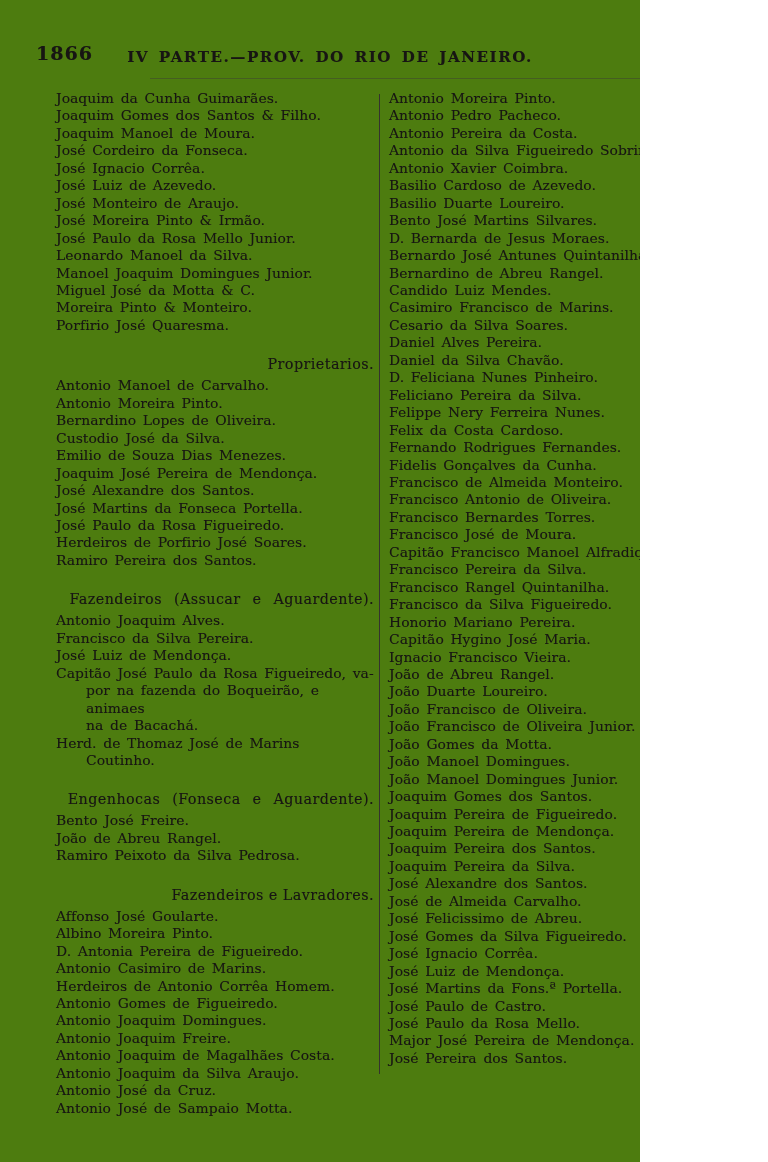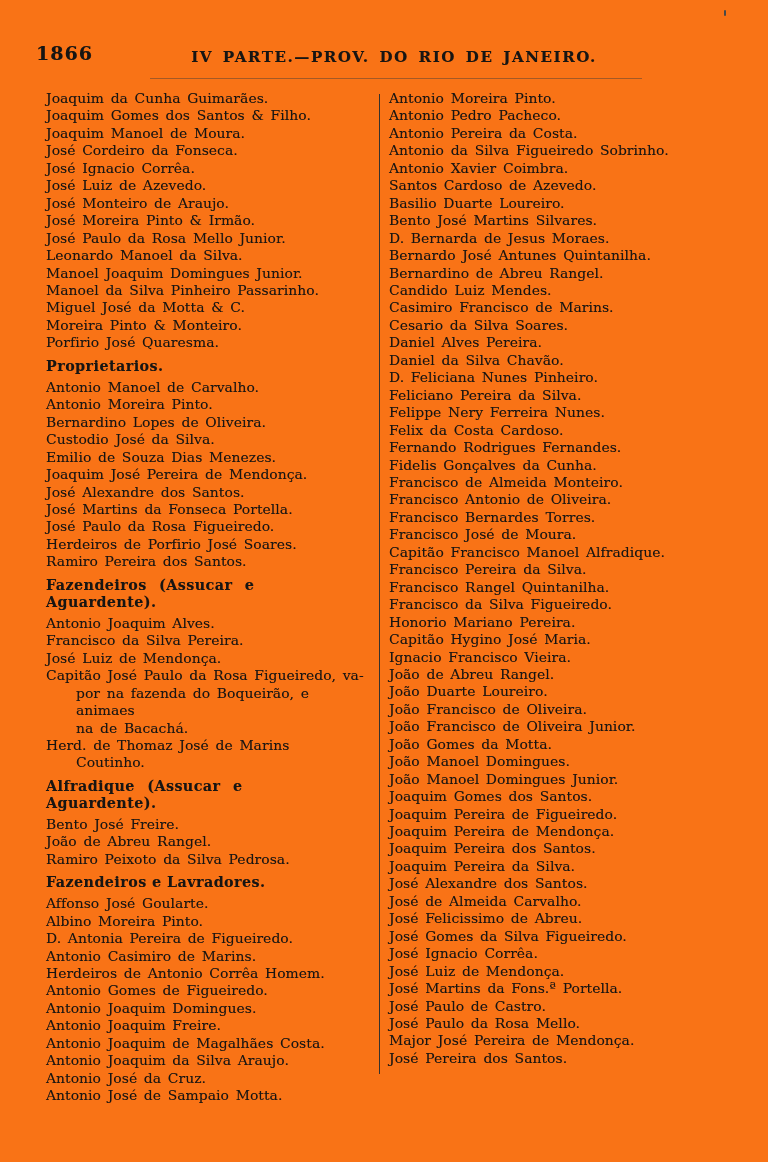"1866" .page { background: #f97316 -> #4d7c0f; width: 768px -> 640px }
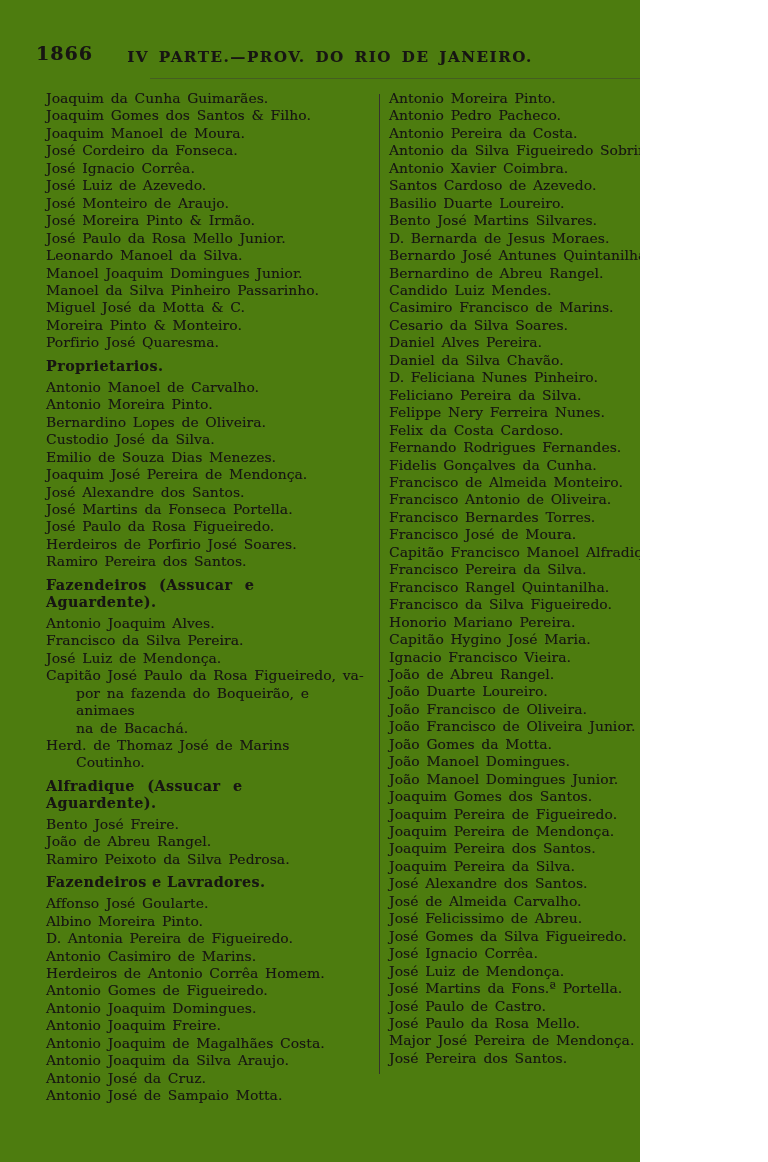"Joaquim da Cunha Guimarães." .col-left { left: 46px -> 56px }
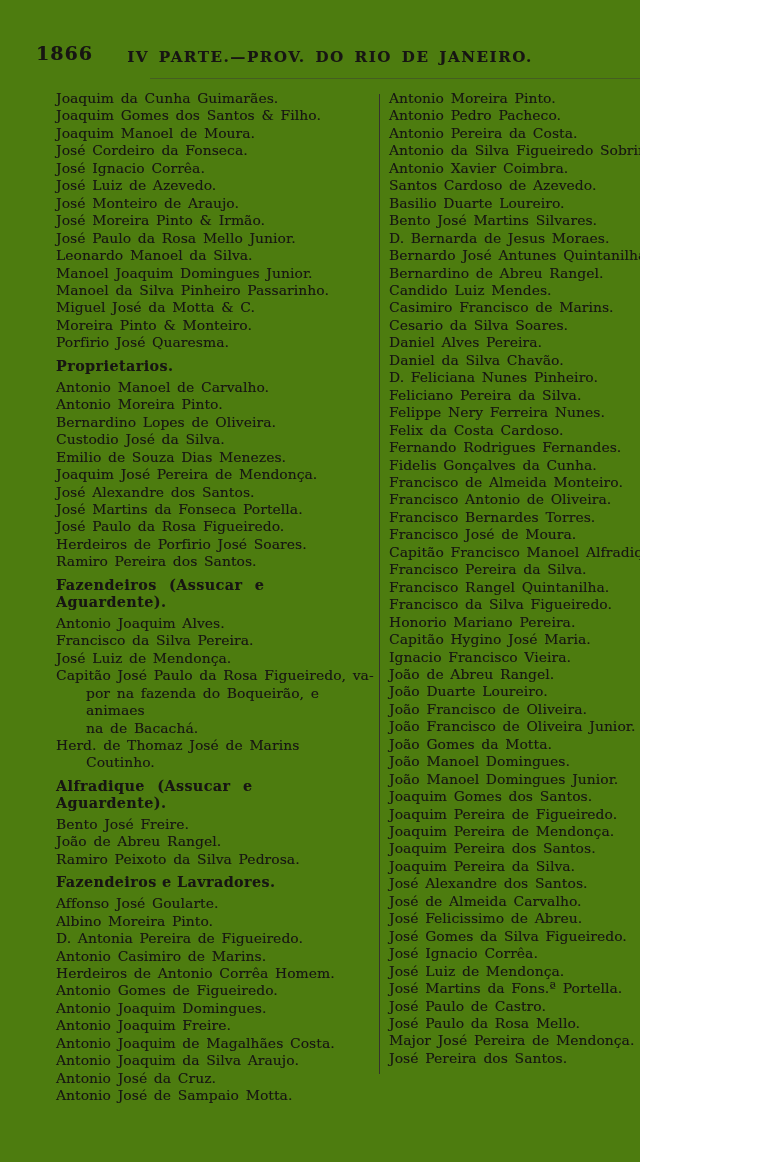"Santos Cardoso de Azevedo." div.entry { text: Santos -> Basilio }
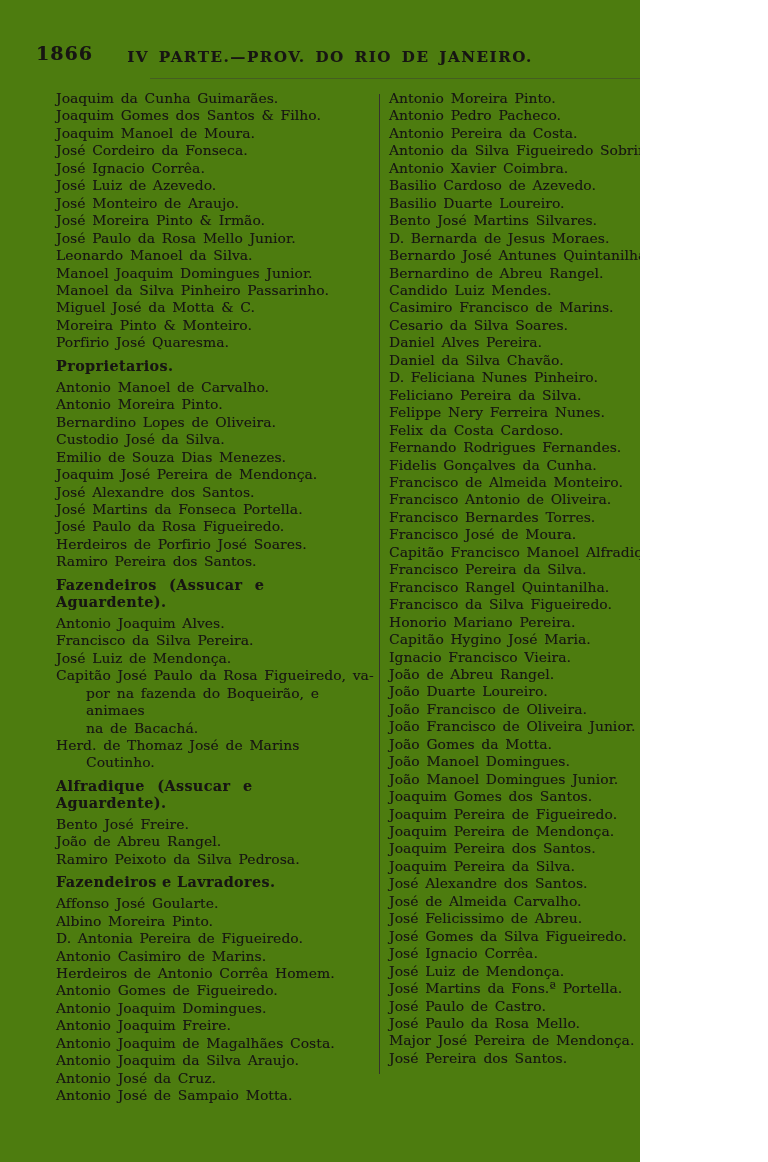"Manoel da Silva Pinheiro Passarinho." div.entry { html: <div>Manoel da Silva Pinheiro Passarinho.</div> -> none }
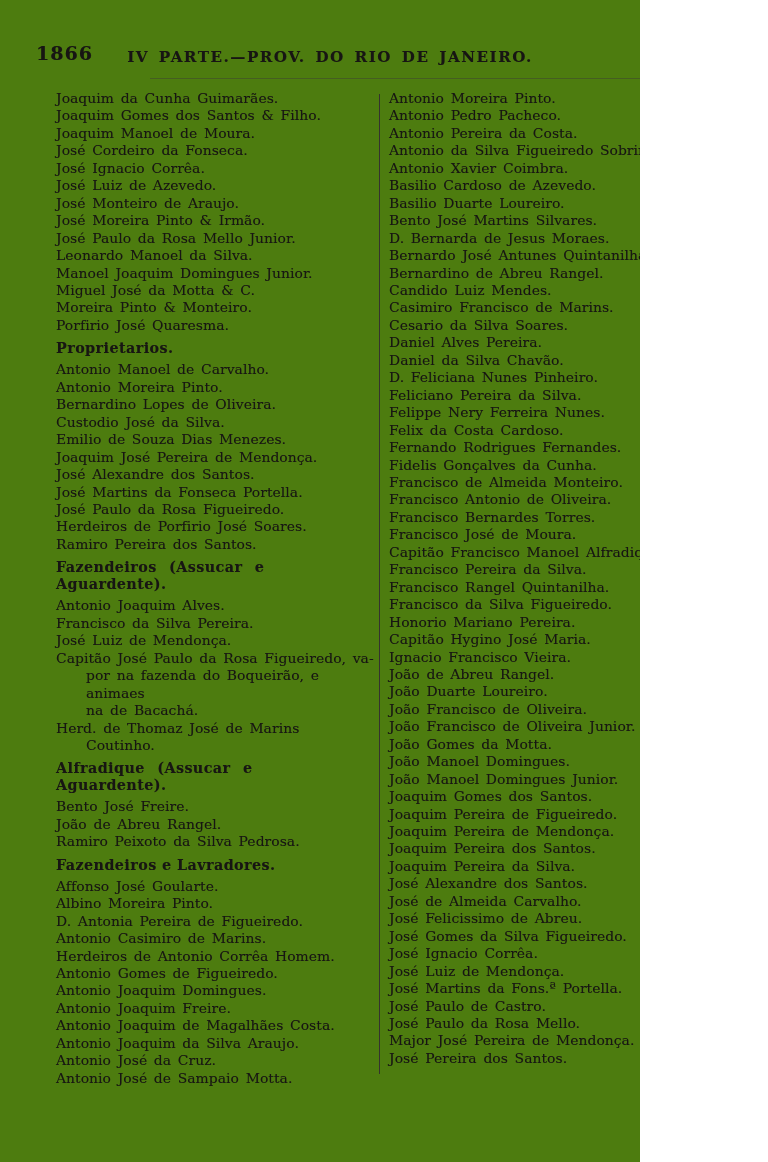"Proprietarios." .section-heading { font-weight: bold -> normal; margin: 6px 0 4px 0 -> 22px 0 4px 0; text-align: left -> right }
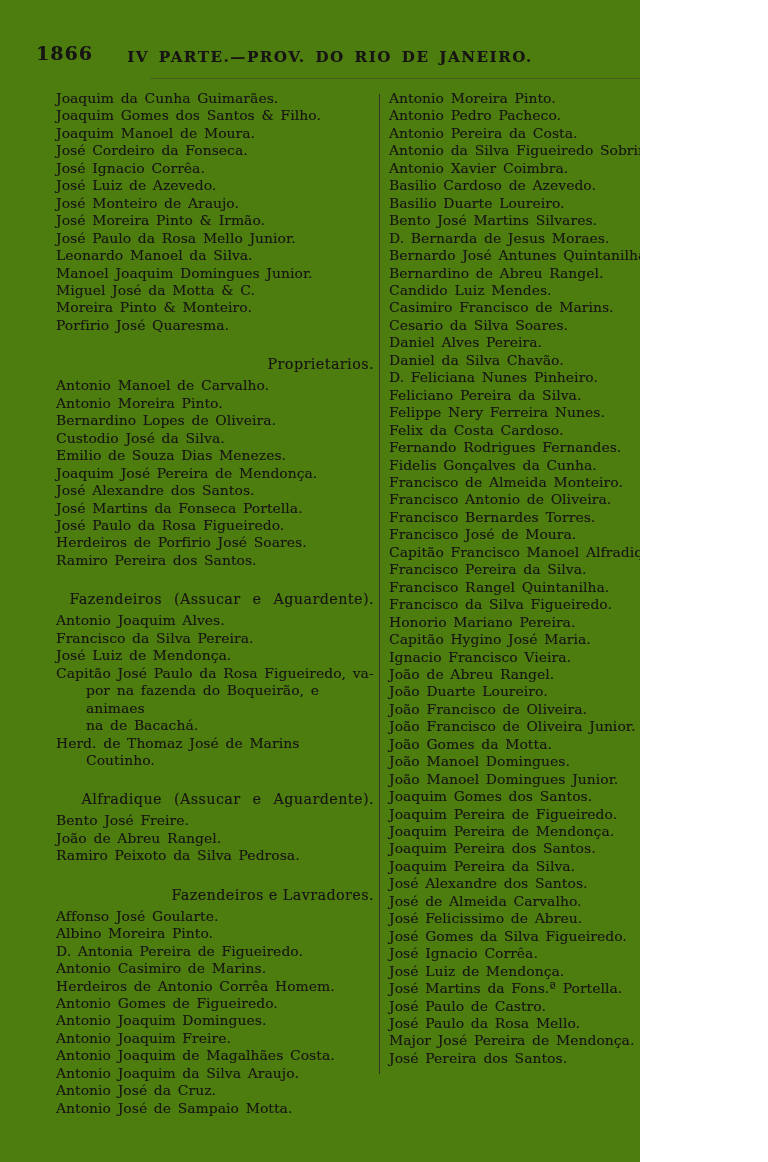"Alfradique (Assucar e Aguardente)." div.section-heading { text: Alfradique (Assucar -> Engenhocas (Fonseca }
